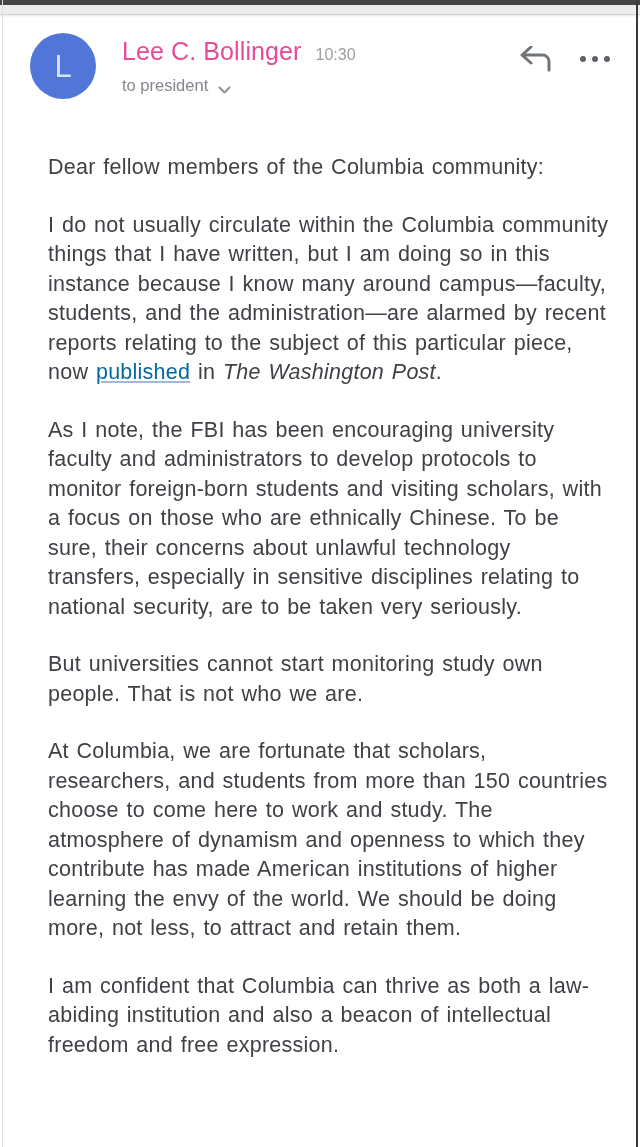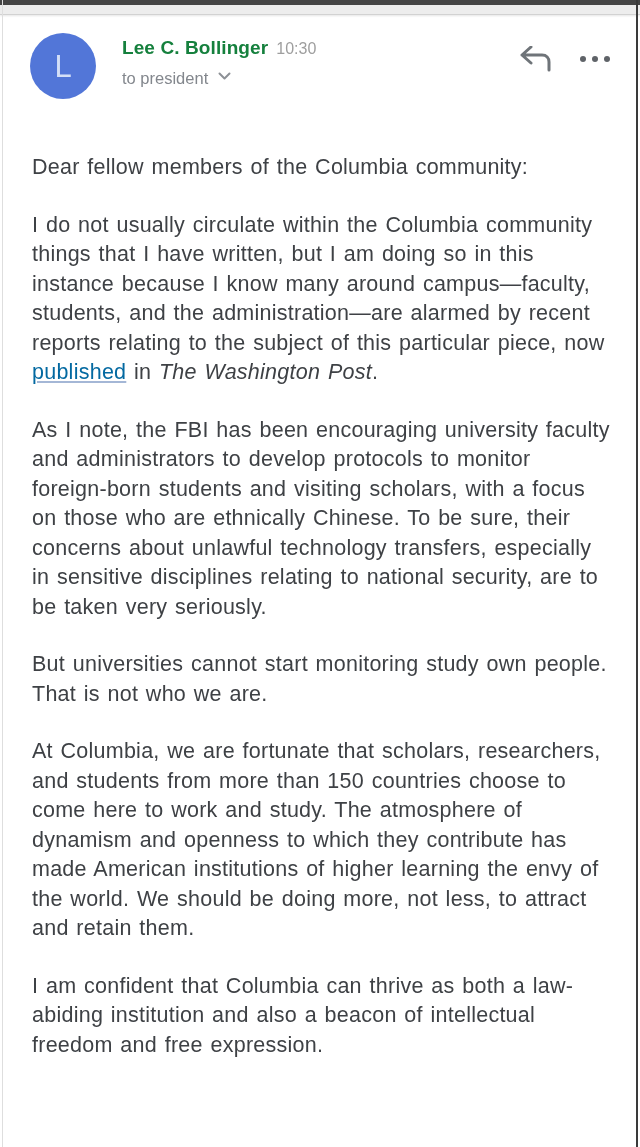"Lee C. Bollinger" .sender-name { color: #15803d -> #ec4899; font-size: 19px -> 25px; font-weight: 700 -> 400 }
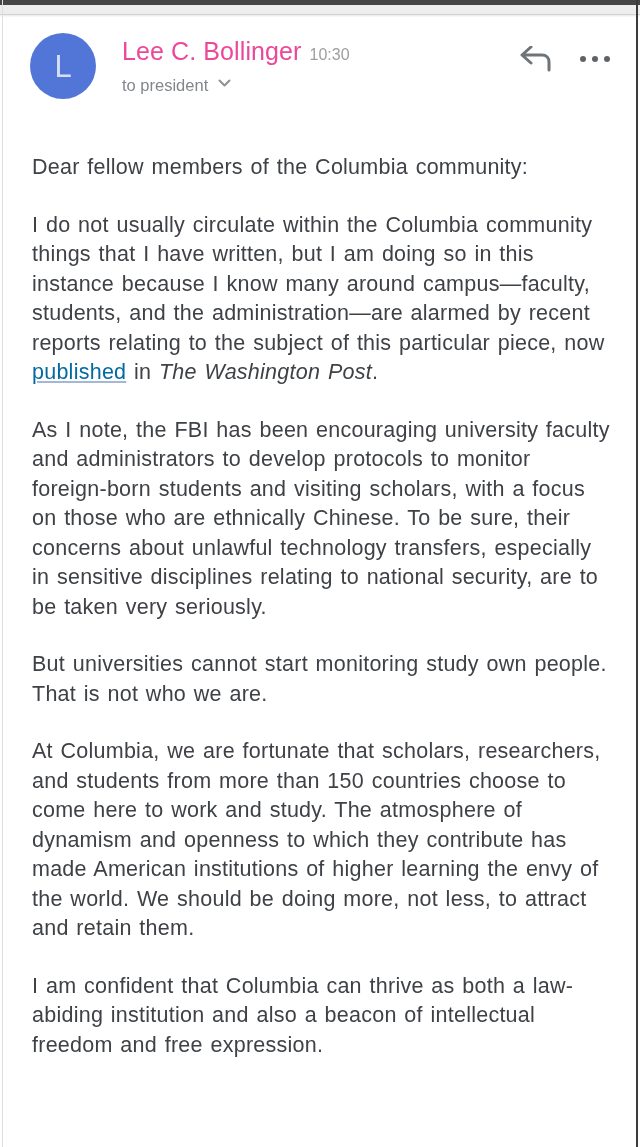"10:30" .timestamp { margin-left: 8px -> 14px }
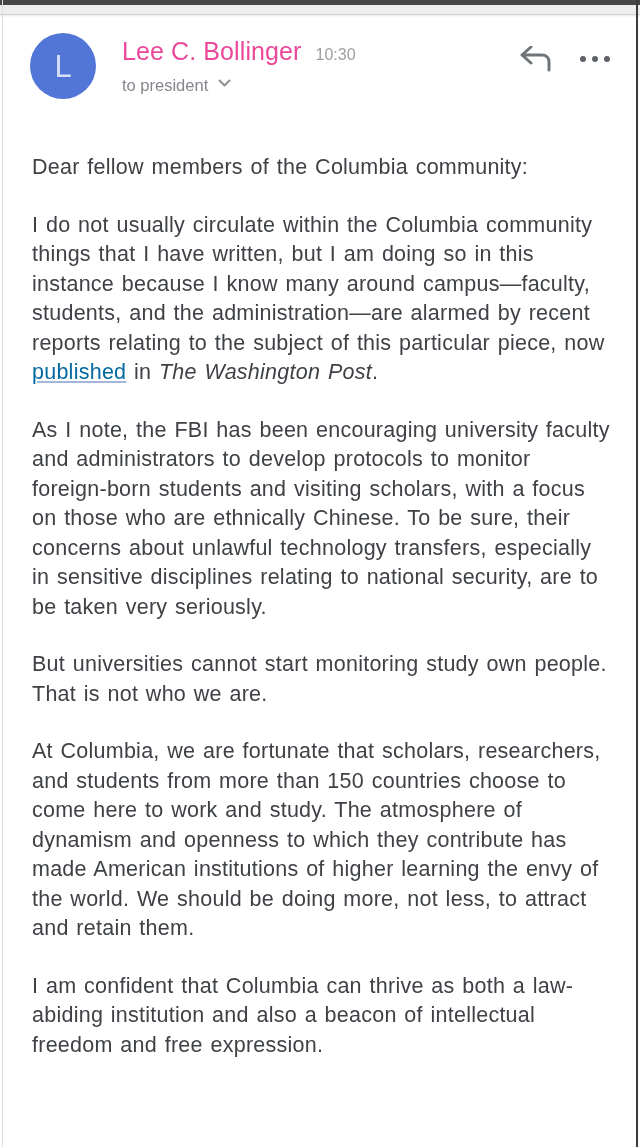"to president" .recipient-row { align-items: flex-start -> flex-end }
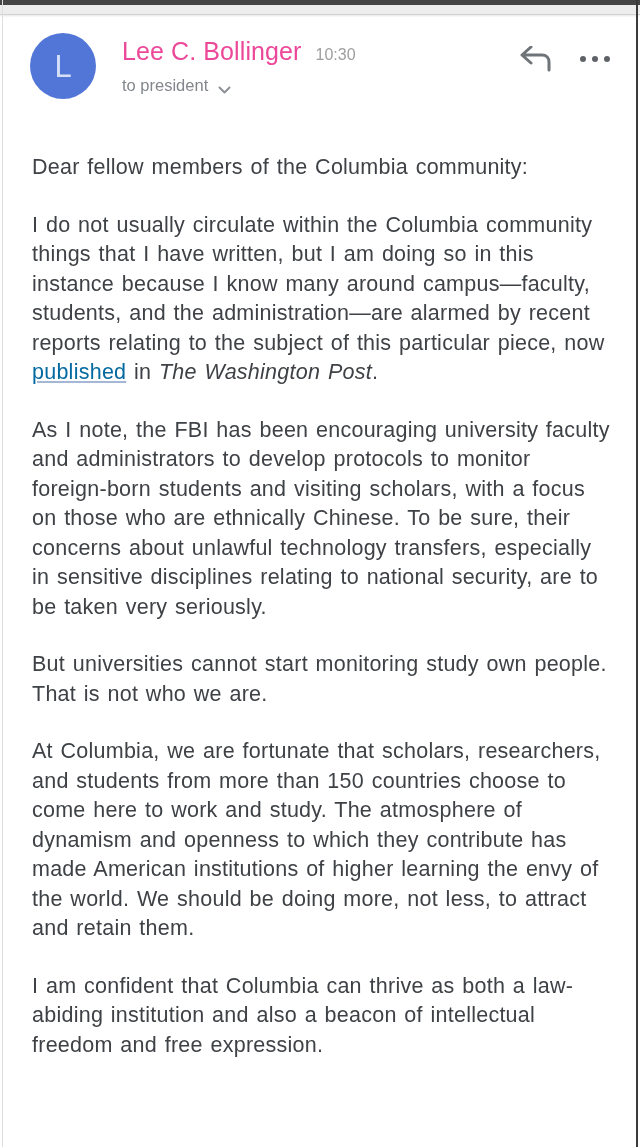"Dear fellow members of the" .email-body p { margin: 0 0 28px 0 -> 0 0 28px 16px }
